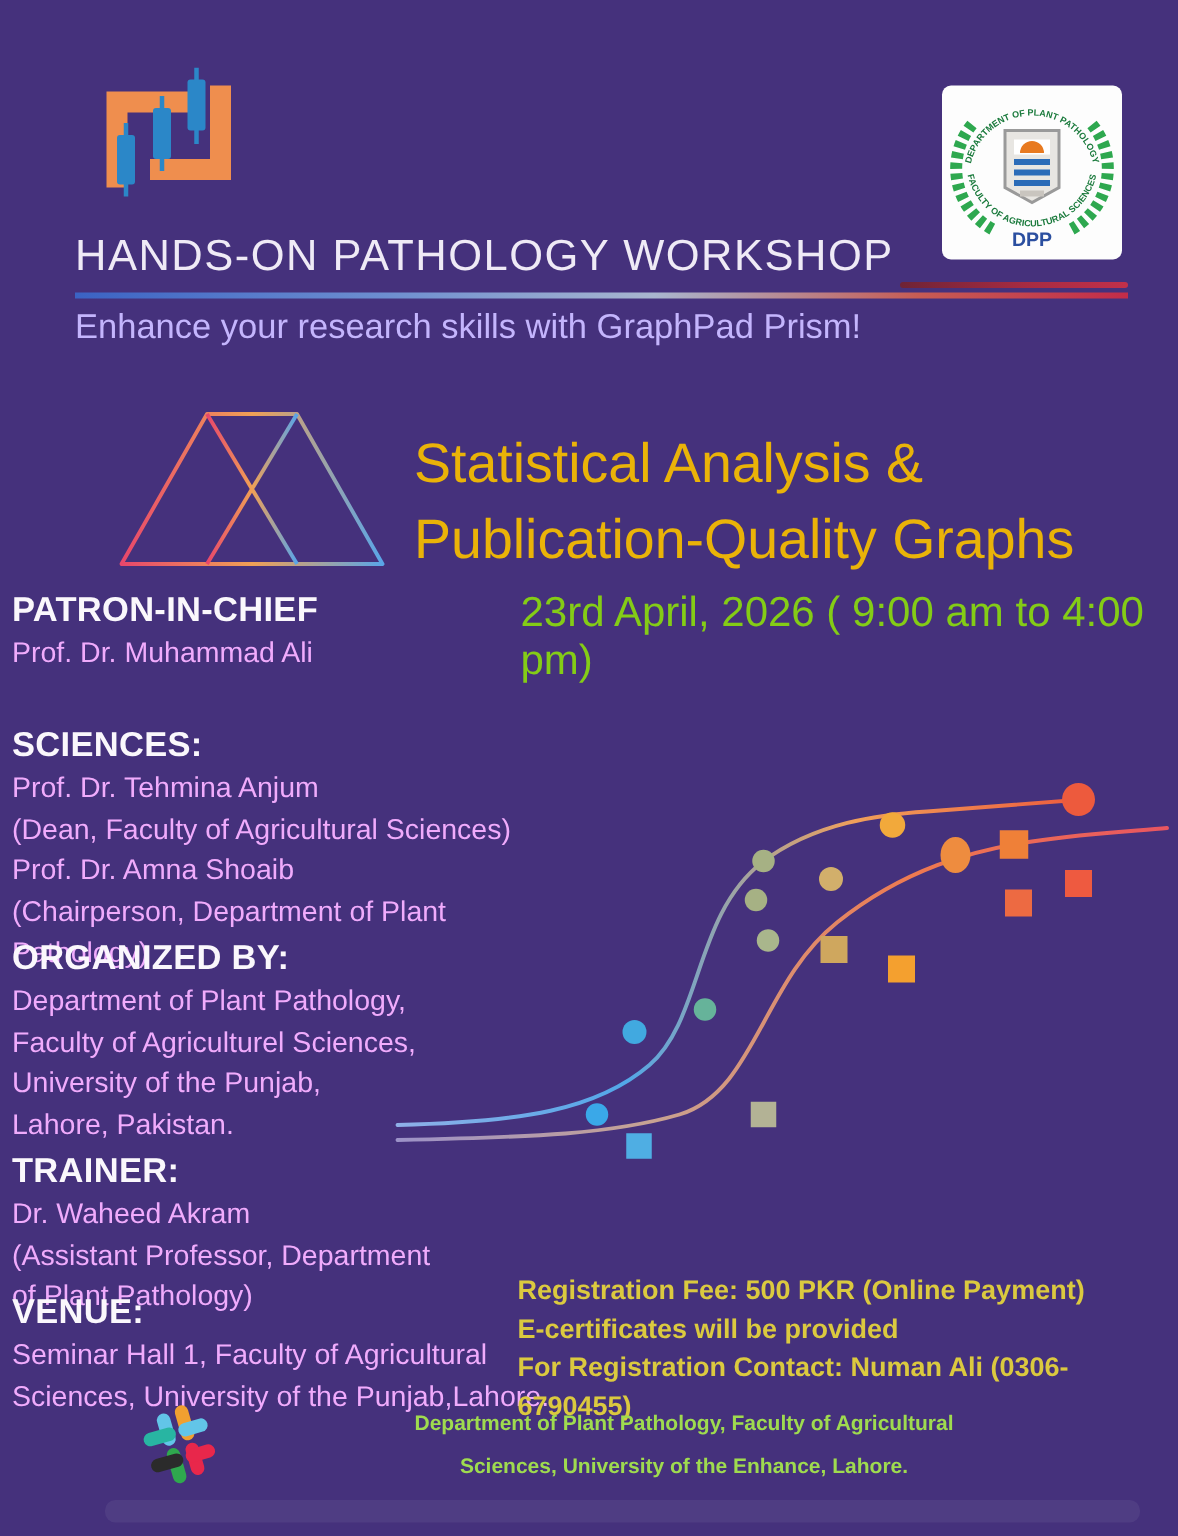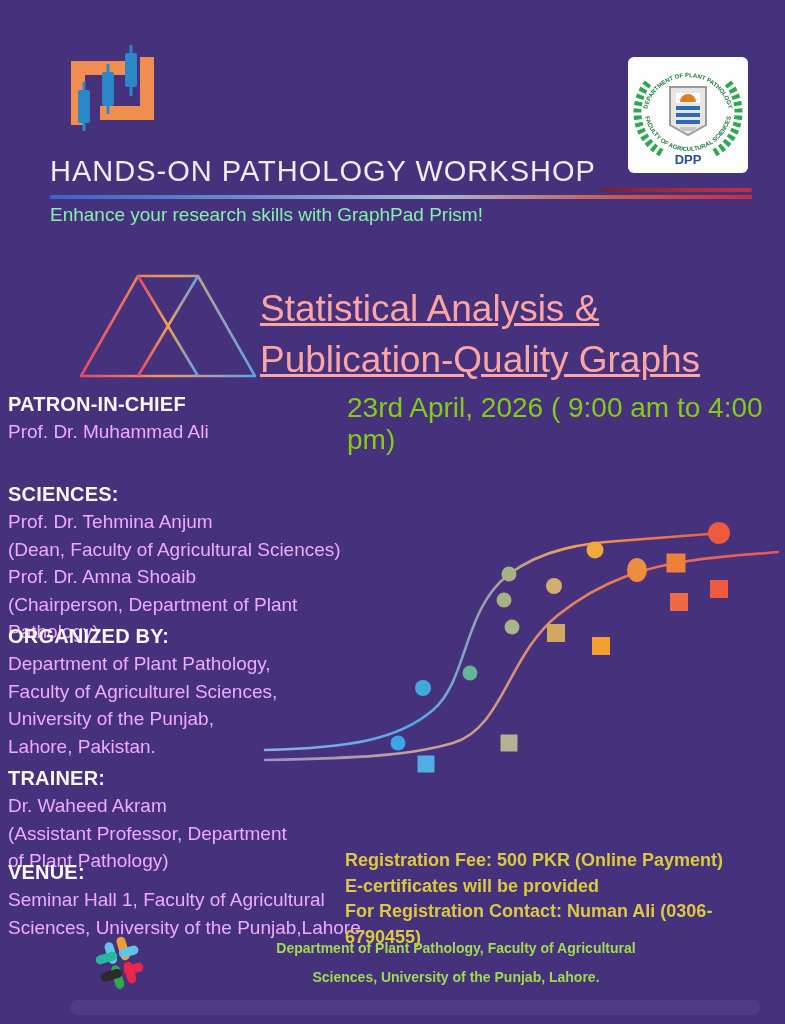"Enhance your research skills with" .subtitle { color: #86efac -> #c4b5fd; font-size: 19px -> 23px }
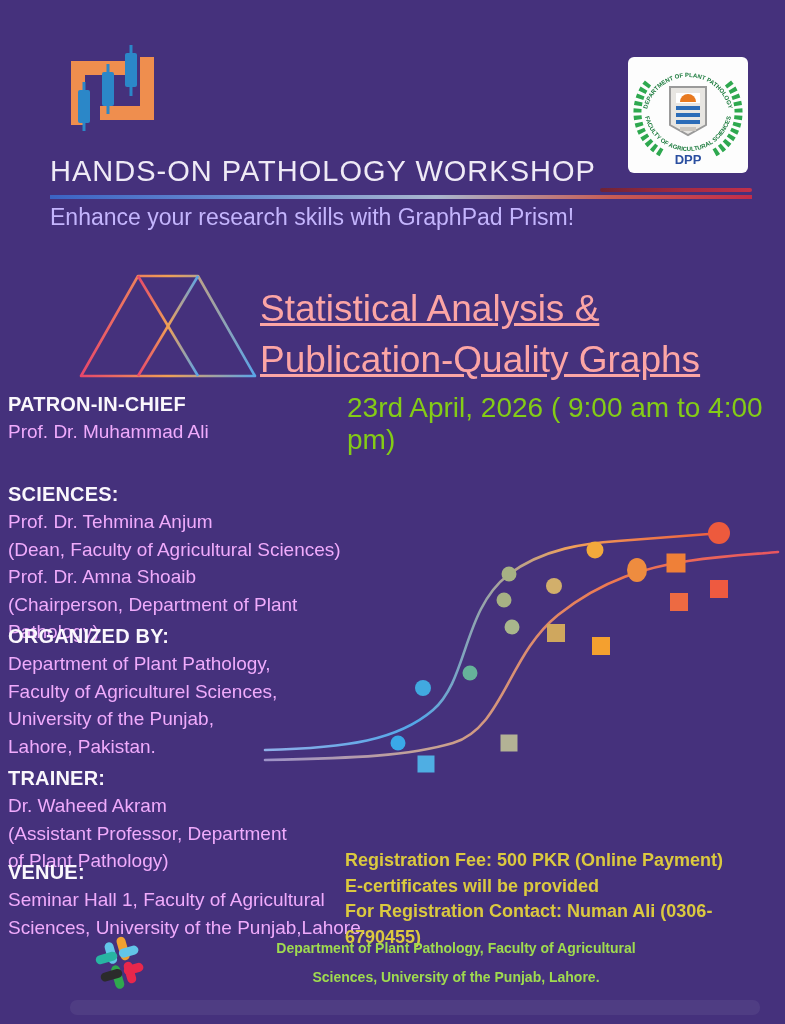"Statistical Analysis &" .hero-title { color: #fca5a5 -> #eab308; left: 260px -> 276px; text-decoration: underline -> none }
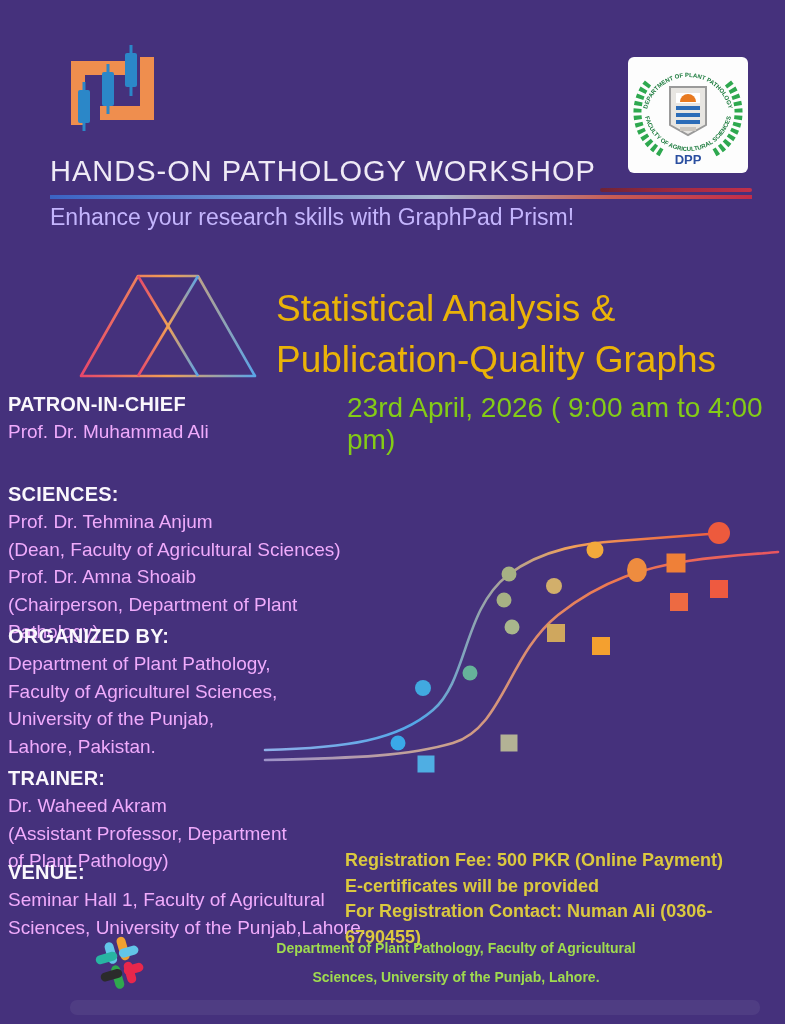"PATRON-IN-CHIEF" .section h3 { font-size: 20px -> 23px }
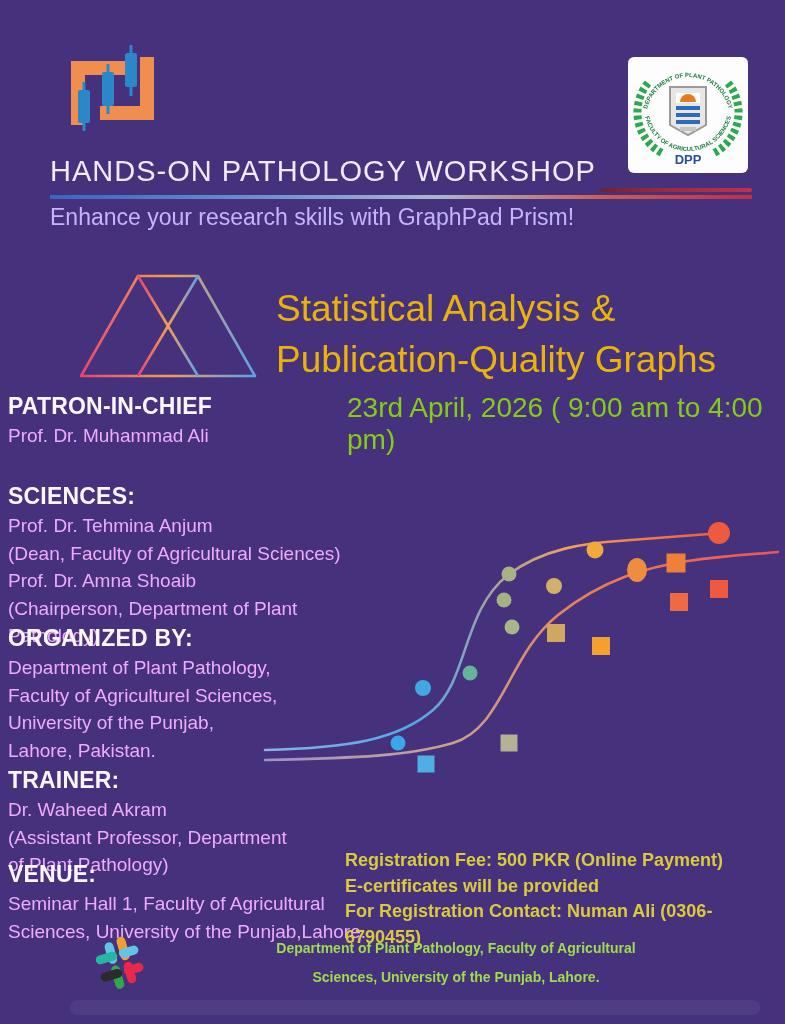"Sciences, University of the Punjab," div { text: Punjab -> Enhance }
